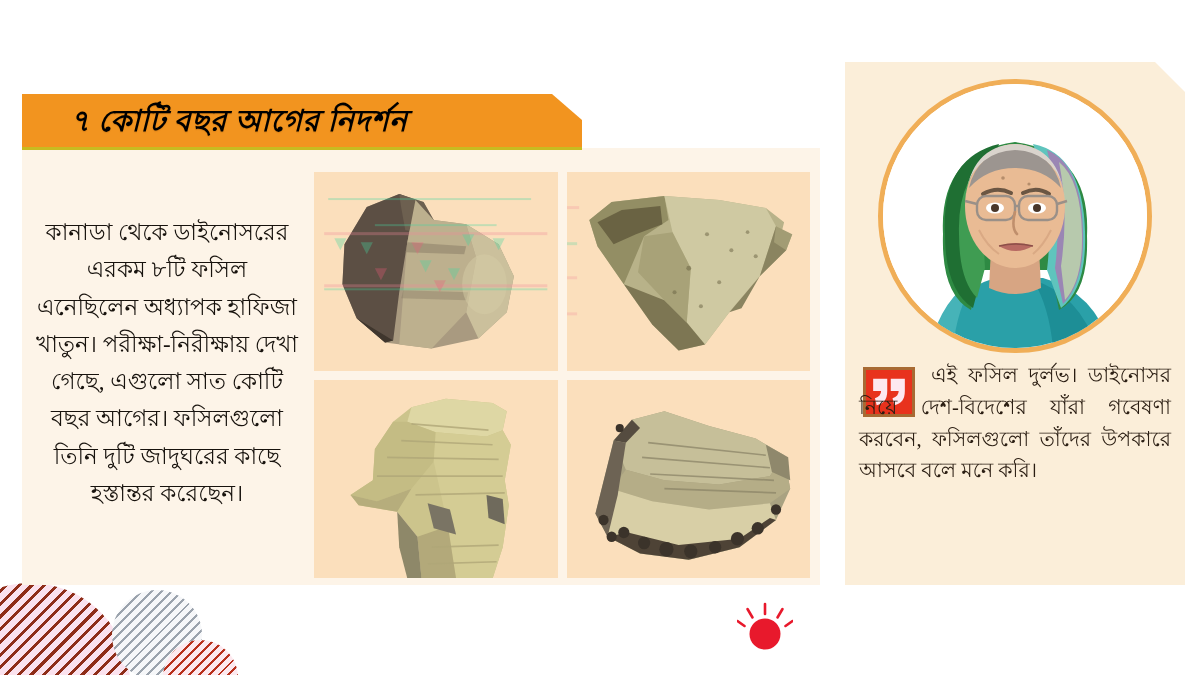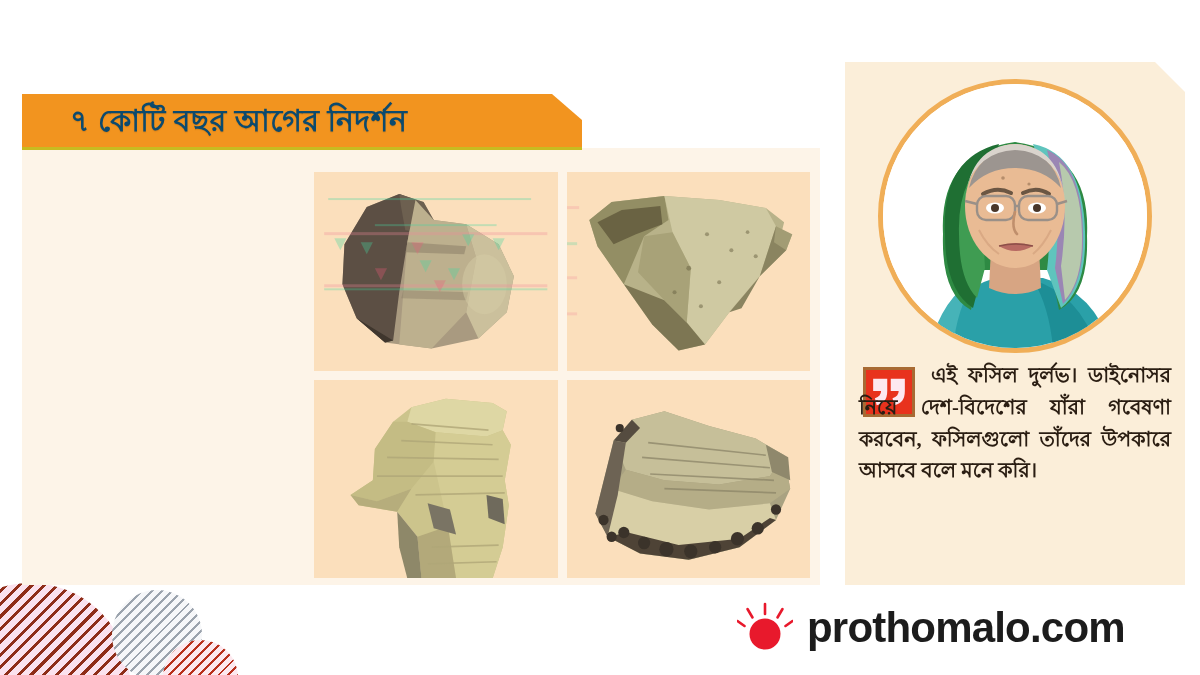"৭ কোটি বছর আগের নিদর্শন" #headline-text { color: #0c4a6e -> #000000; font-style: none -> italic }
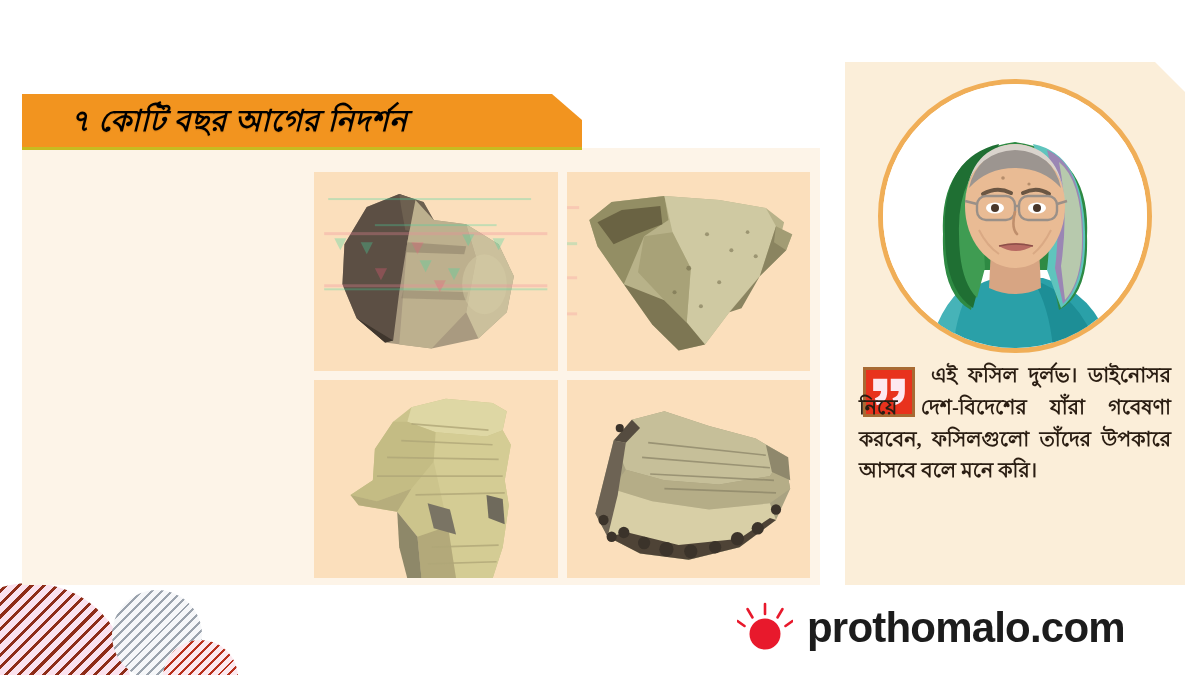"কানাডা থেকে ডাইনোসরের এরকম ৮টি" div { html: none -> <div>কানাডা থেকে ডাইনোসরের এরকম ৮টি ফসিল এনেছিলেন অধ্যাপক হাফিজা খাতুন। পরীক্ষা-নিরীক্ষায় দেখা গেছে, এগুলো সাত কোটি বছর আগের। ফসিলগুলো তিনি দুটি জাদুঘরের কাছে হস্তান্তর করেছেন।</div> }
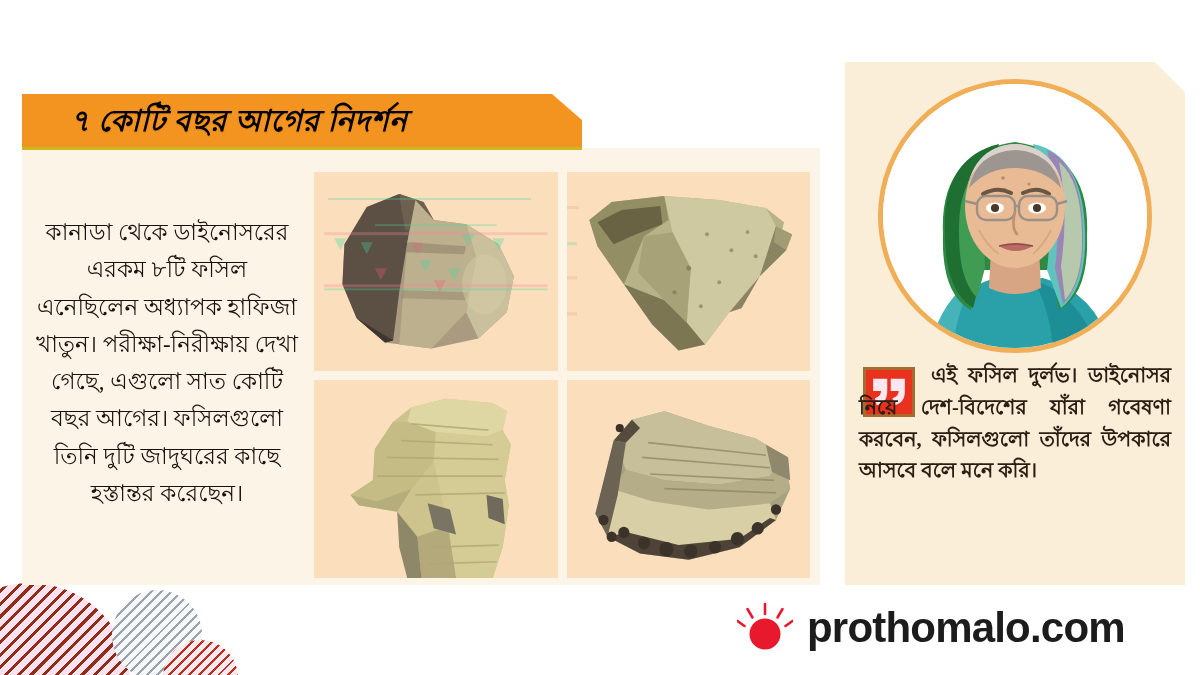"এই ফসিল দুর্লভ। ডাইনোসর নিয়ে" #quote-text { font-weight: 700 -> 400 }
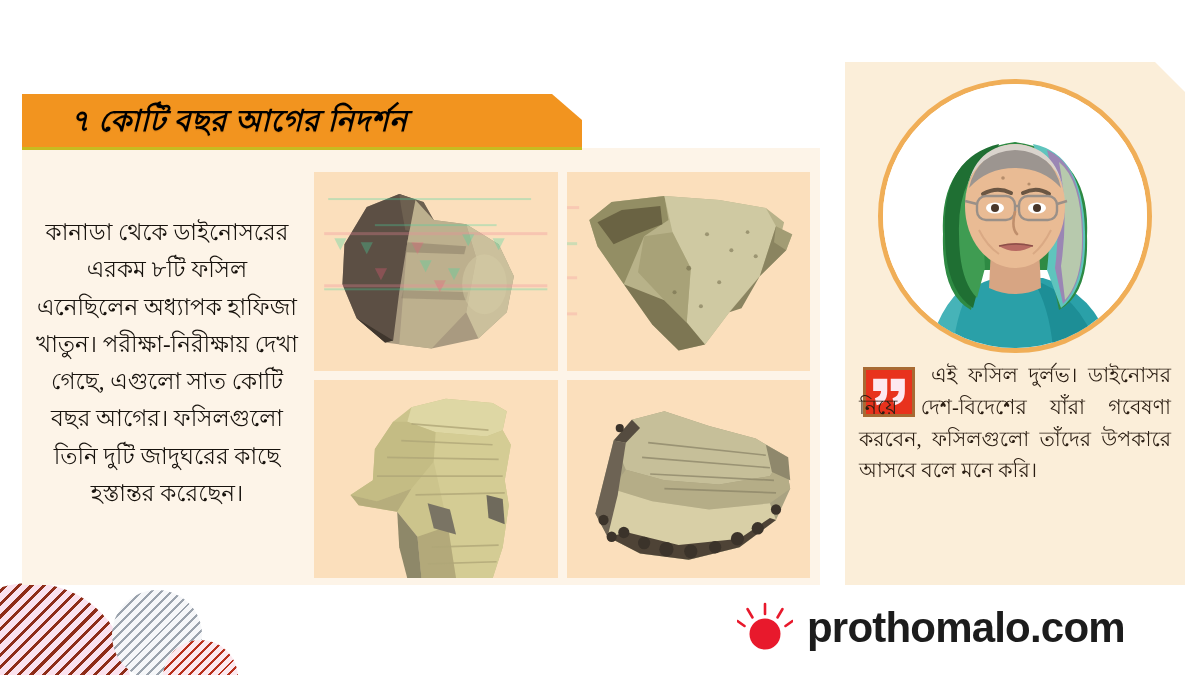"prothomalo.com" span { html: <span>prothomalo.com</span> -> none }
